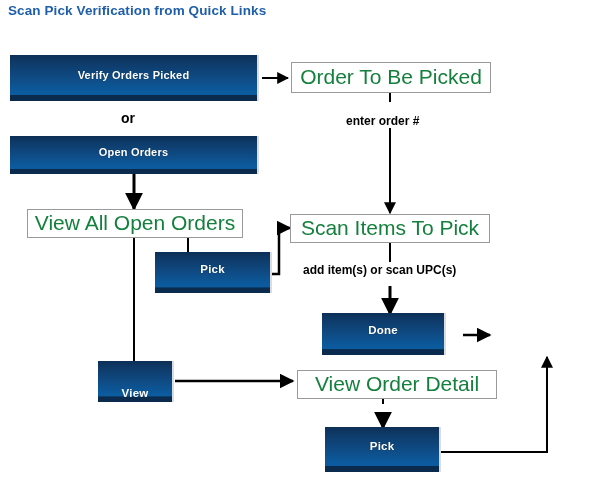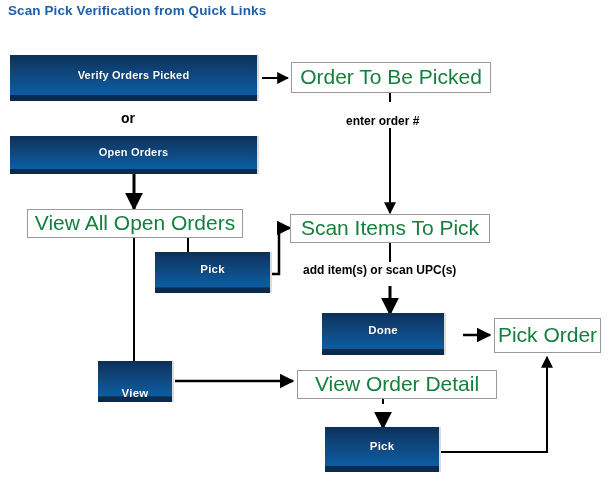"Pick Order" div.obox { html: <div> <span>Pick Order</span> </div> -> none }
